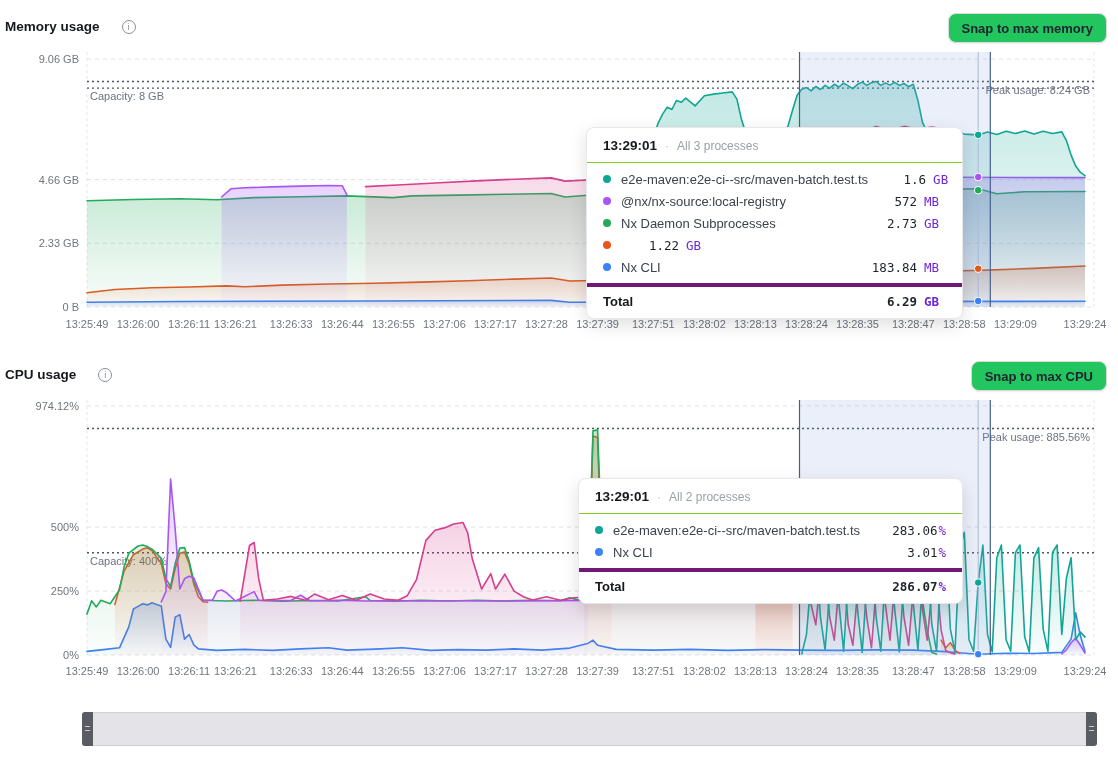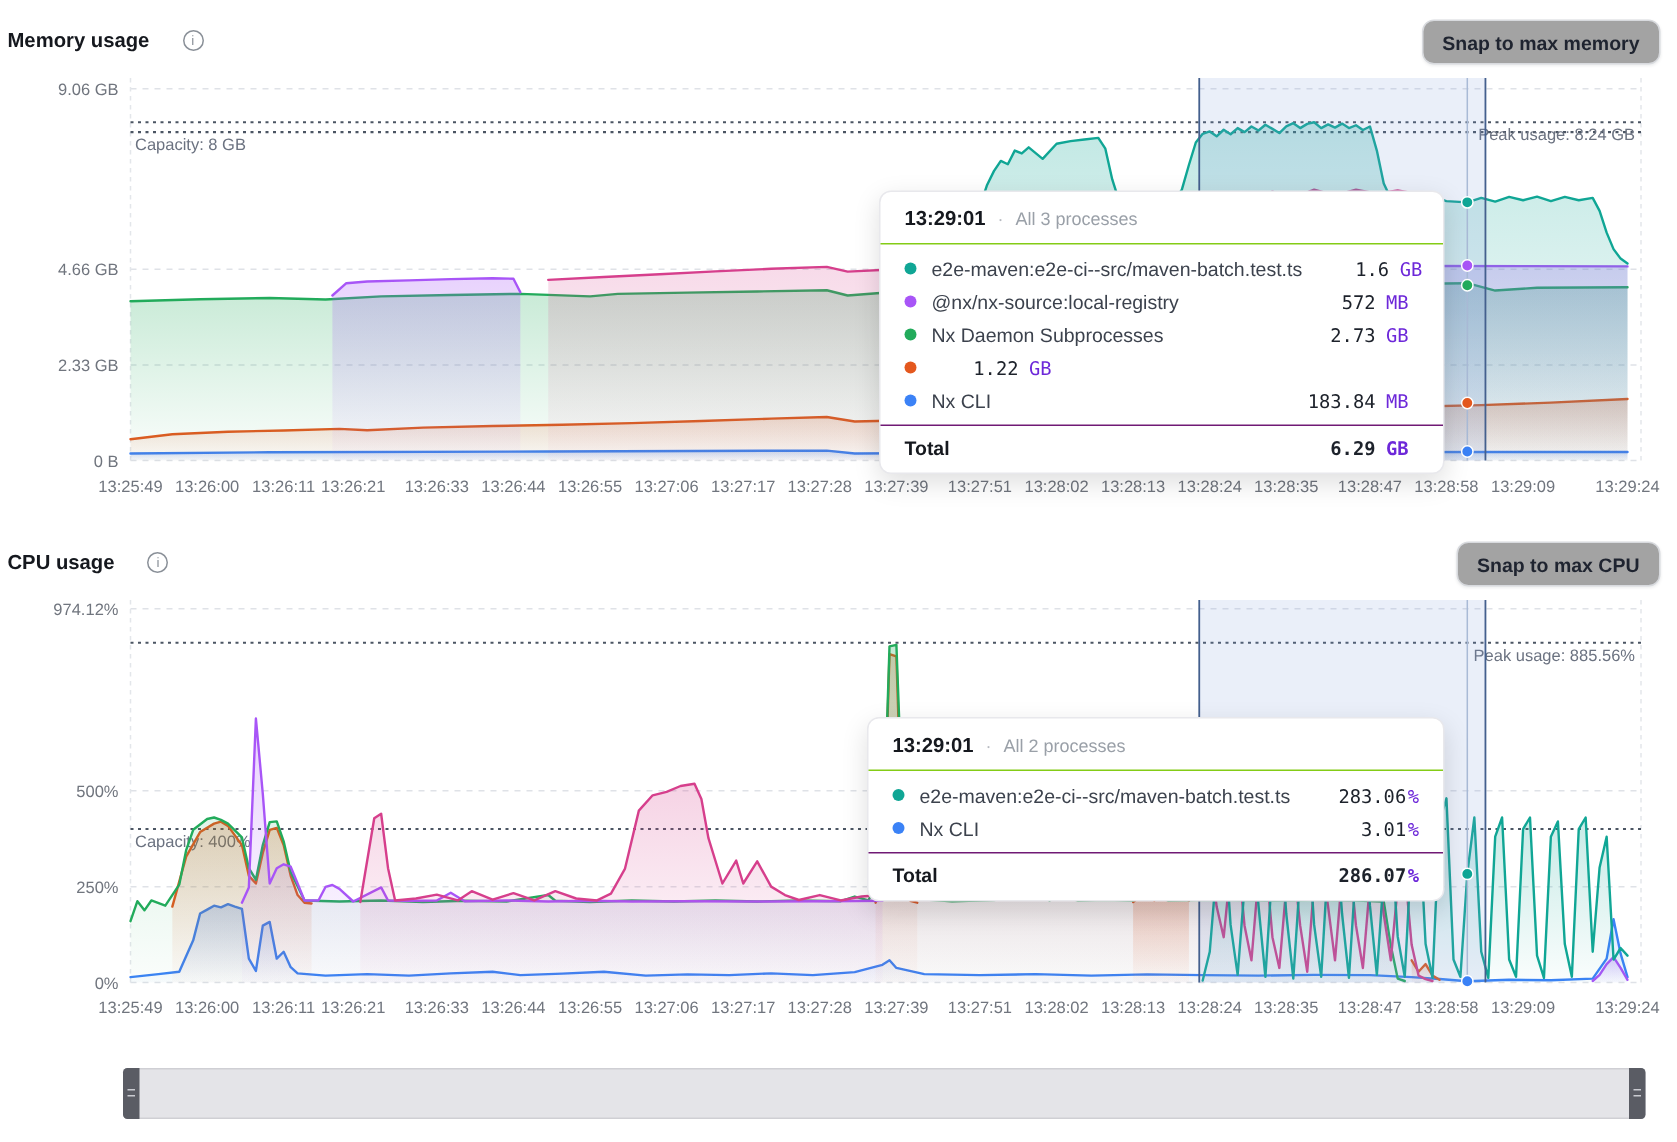"Snap to max memory" .snap-btn { background: #a3a3a3 -> #22c55e }
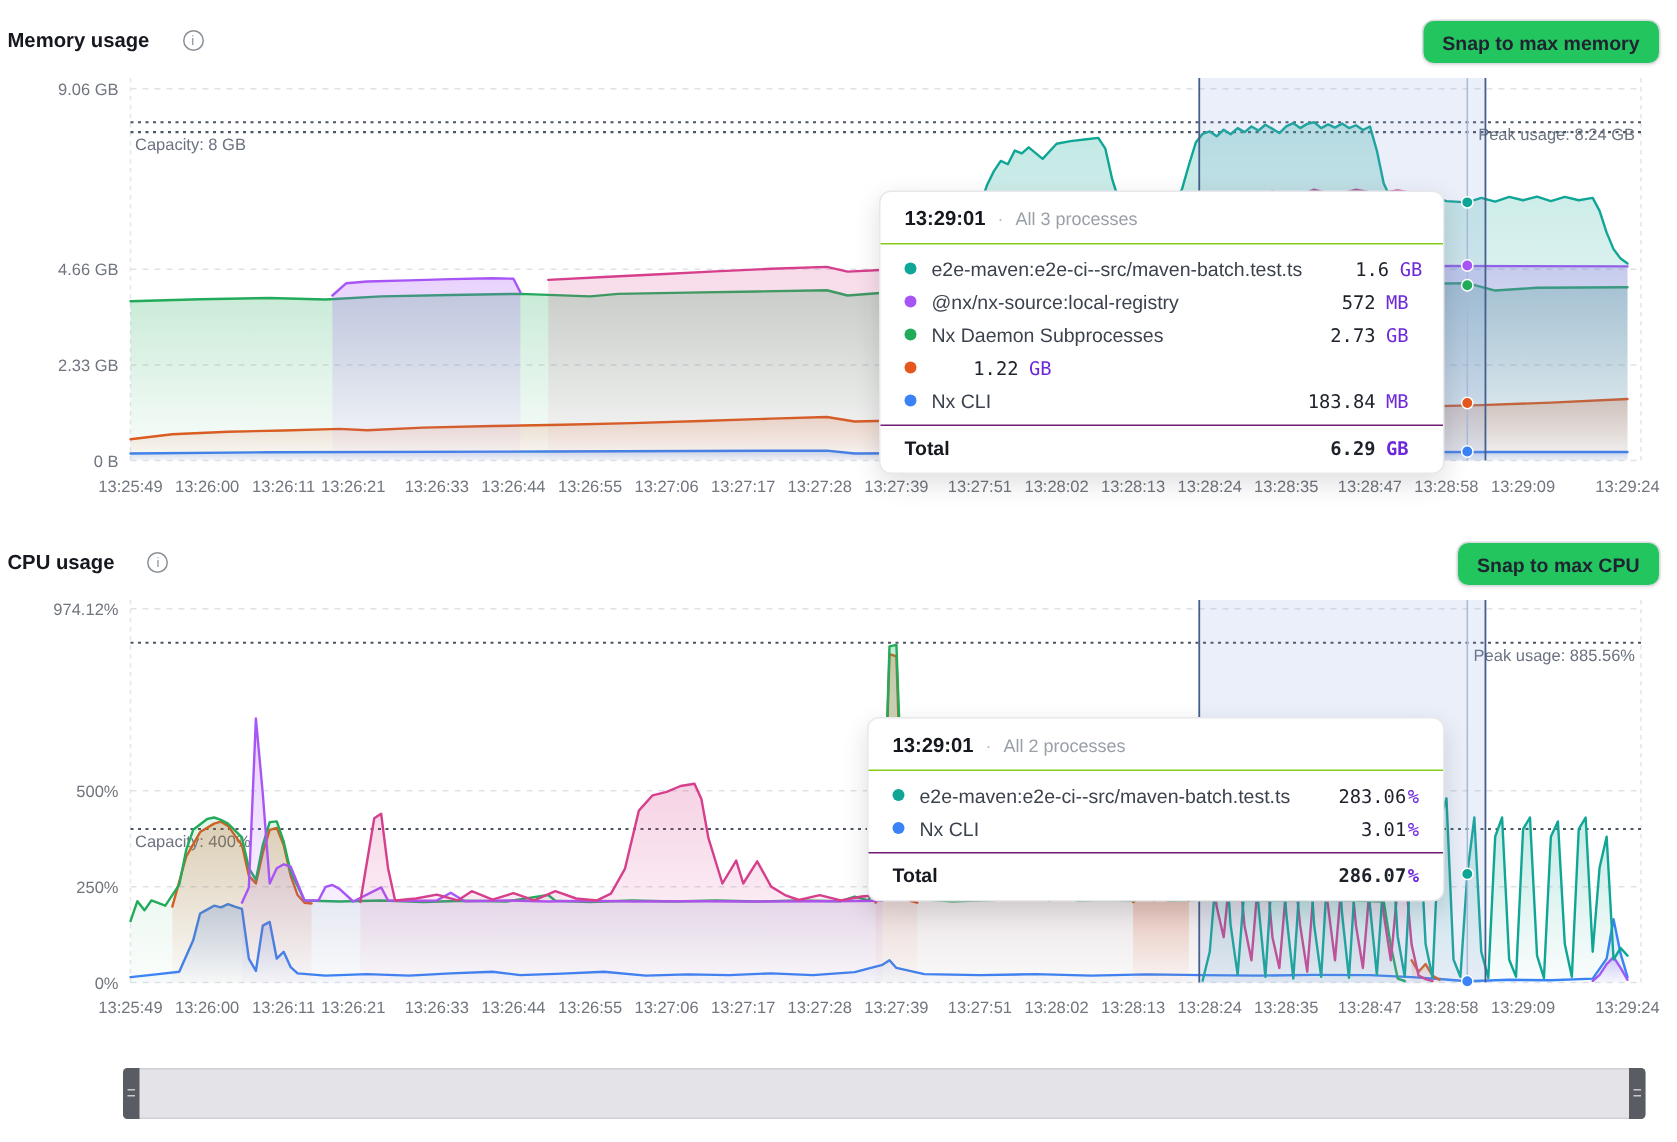"Total" .tt-total { border-top: 1px solid #701a75 -> 4px solid #701a75 }
